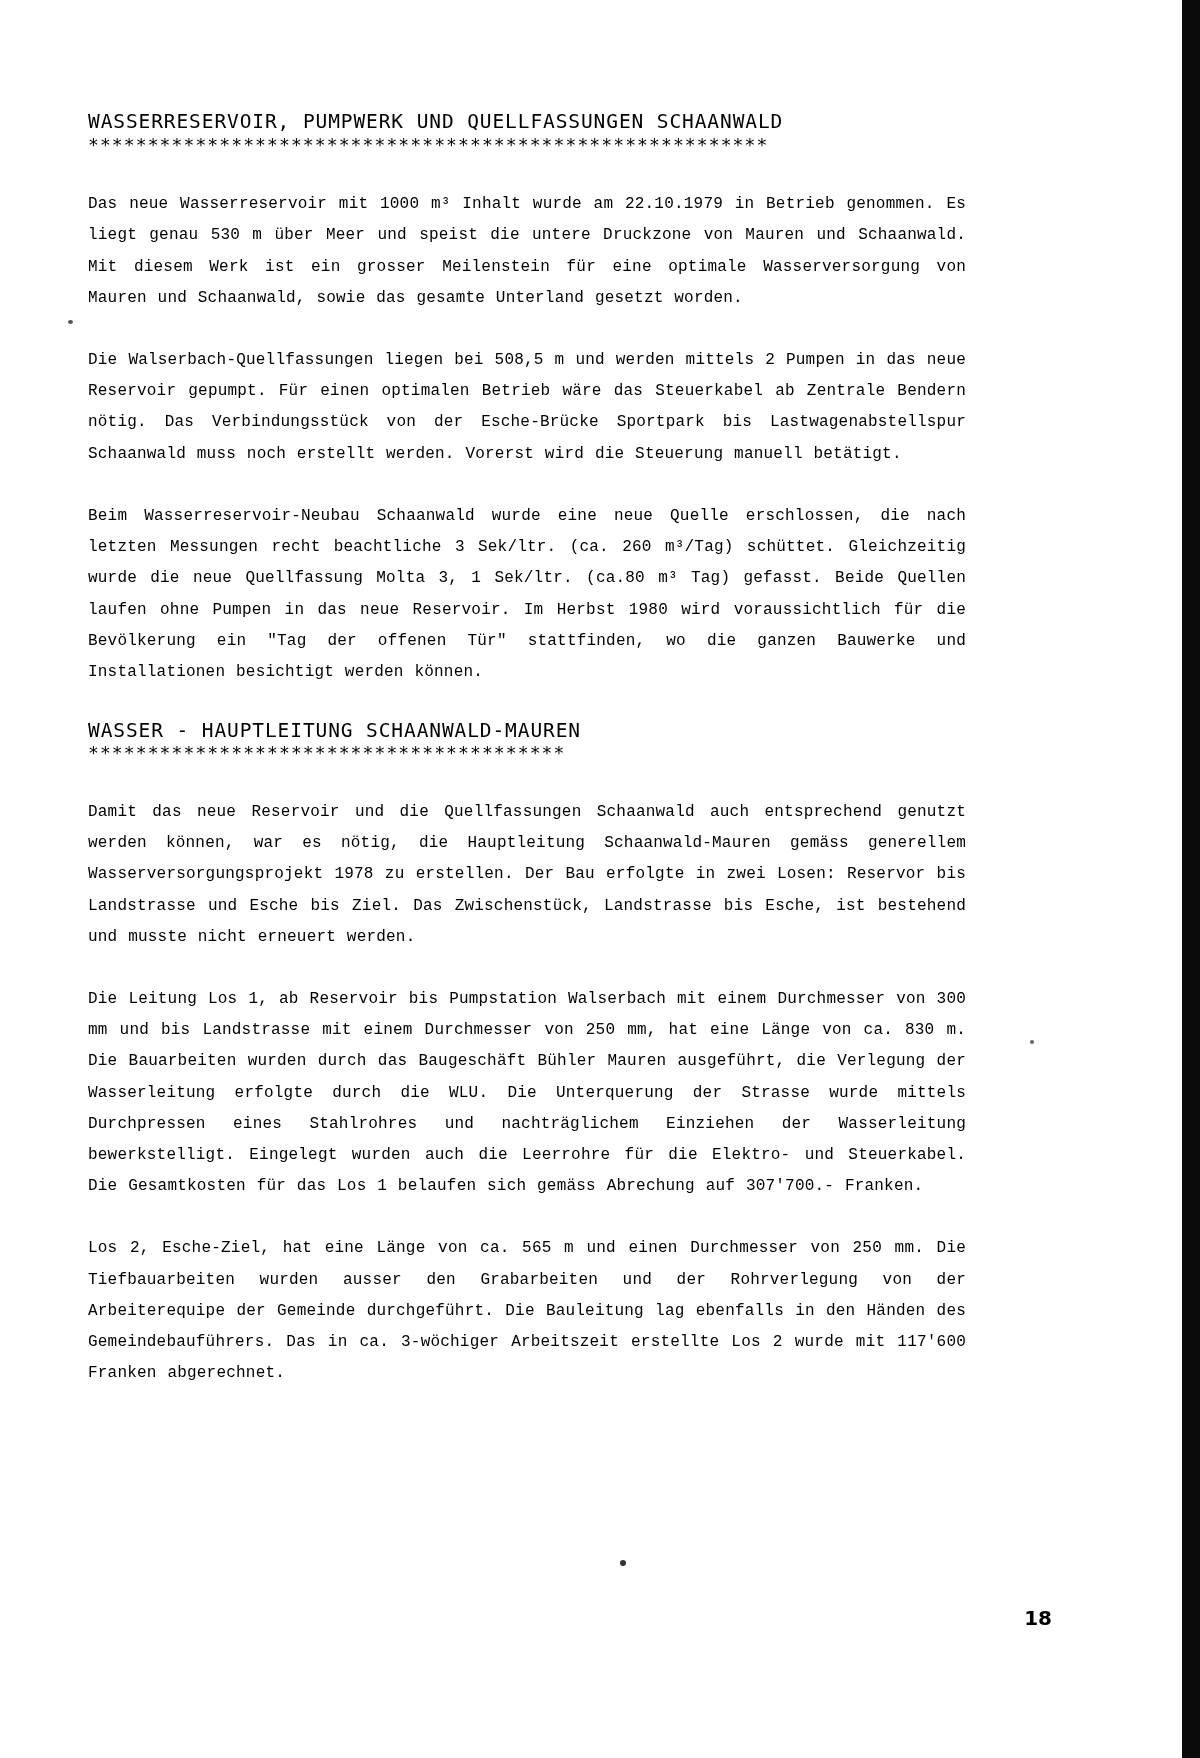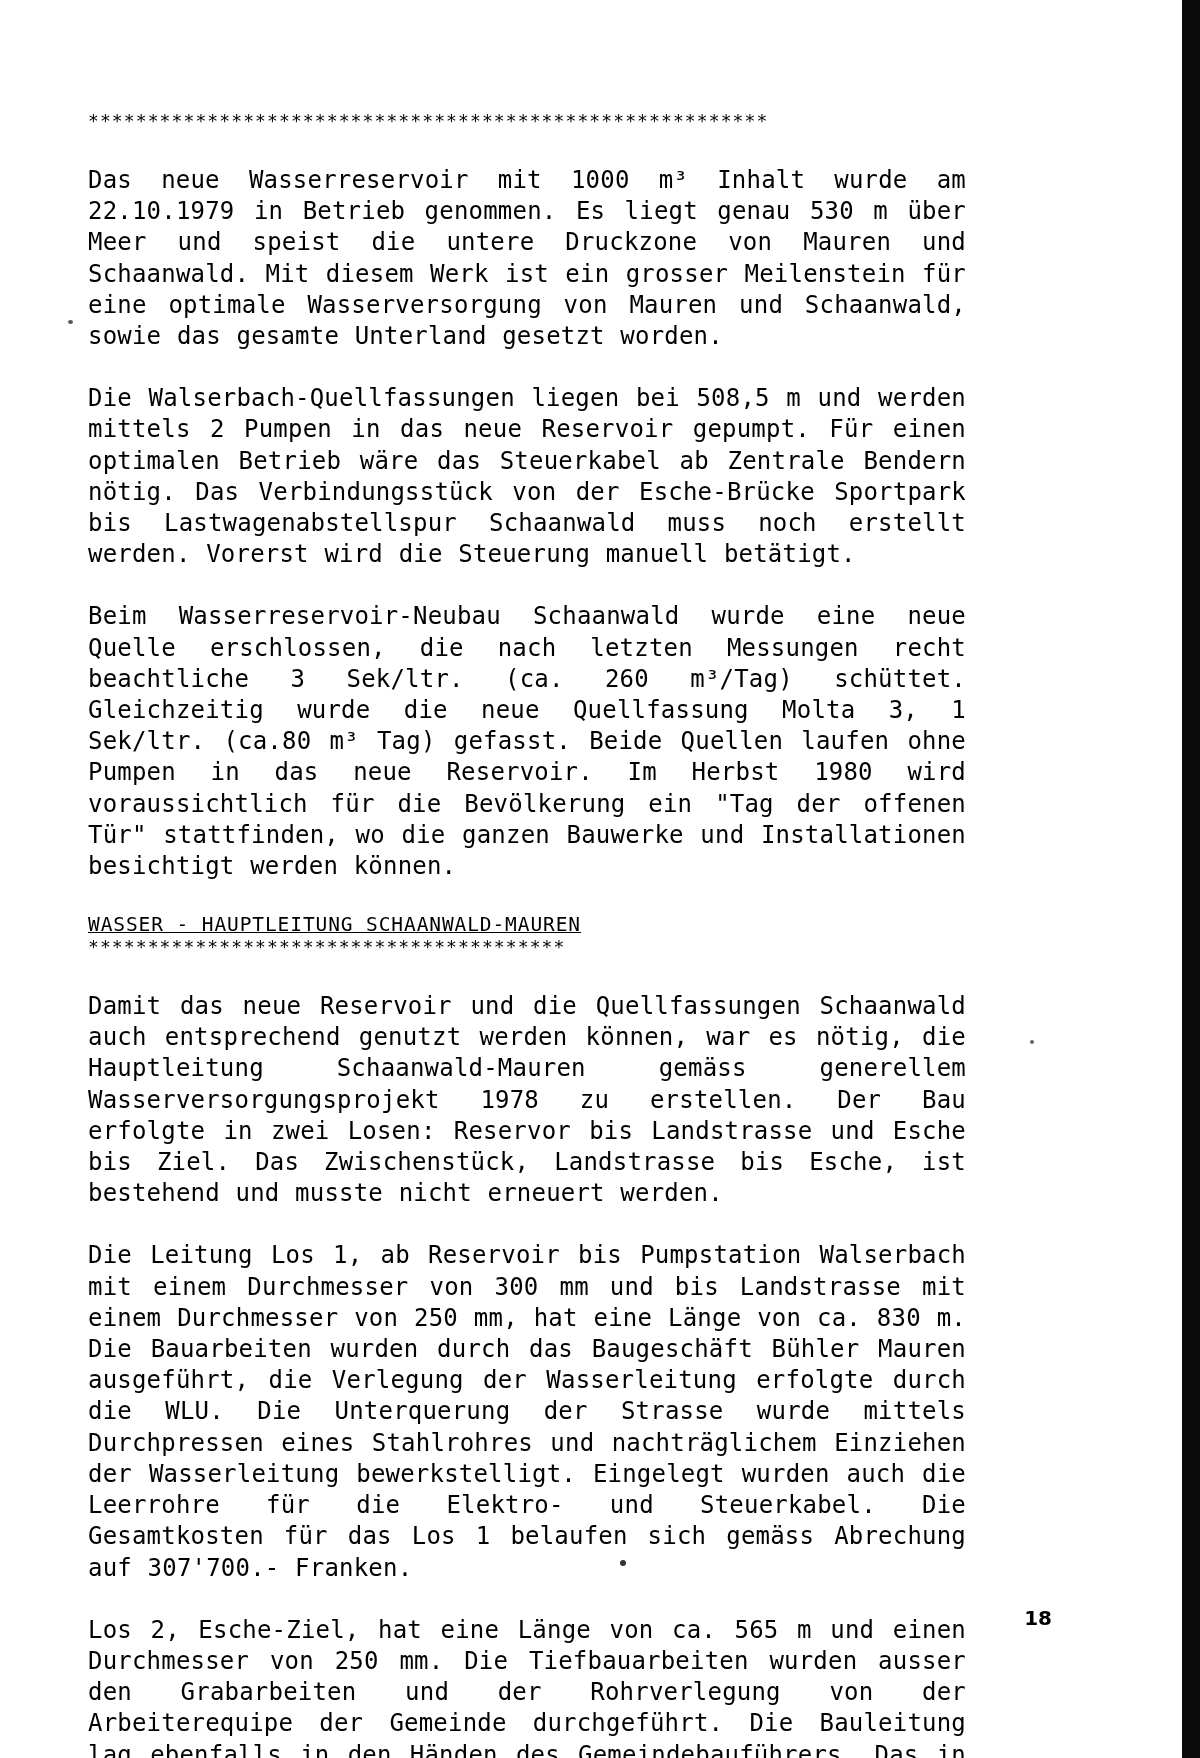"WASSERRESERVOIR, PUMPWERK UND" div.doc-title { html: none -> <div>WASSERRESERVOIR, PUMPWERK UND QUELLFASSUNGEN SCHAANWALD</div> }
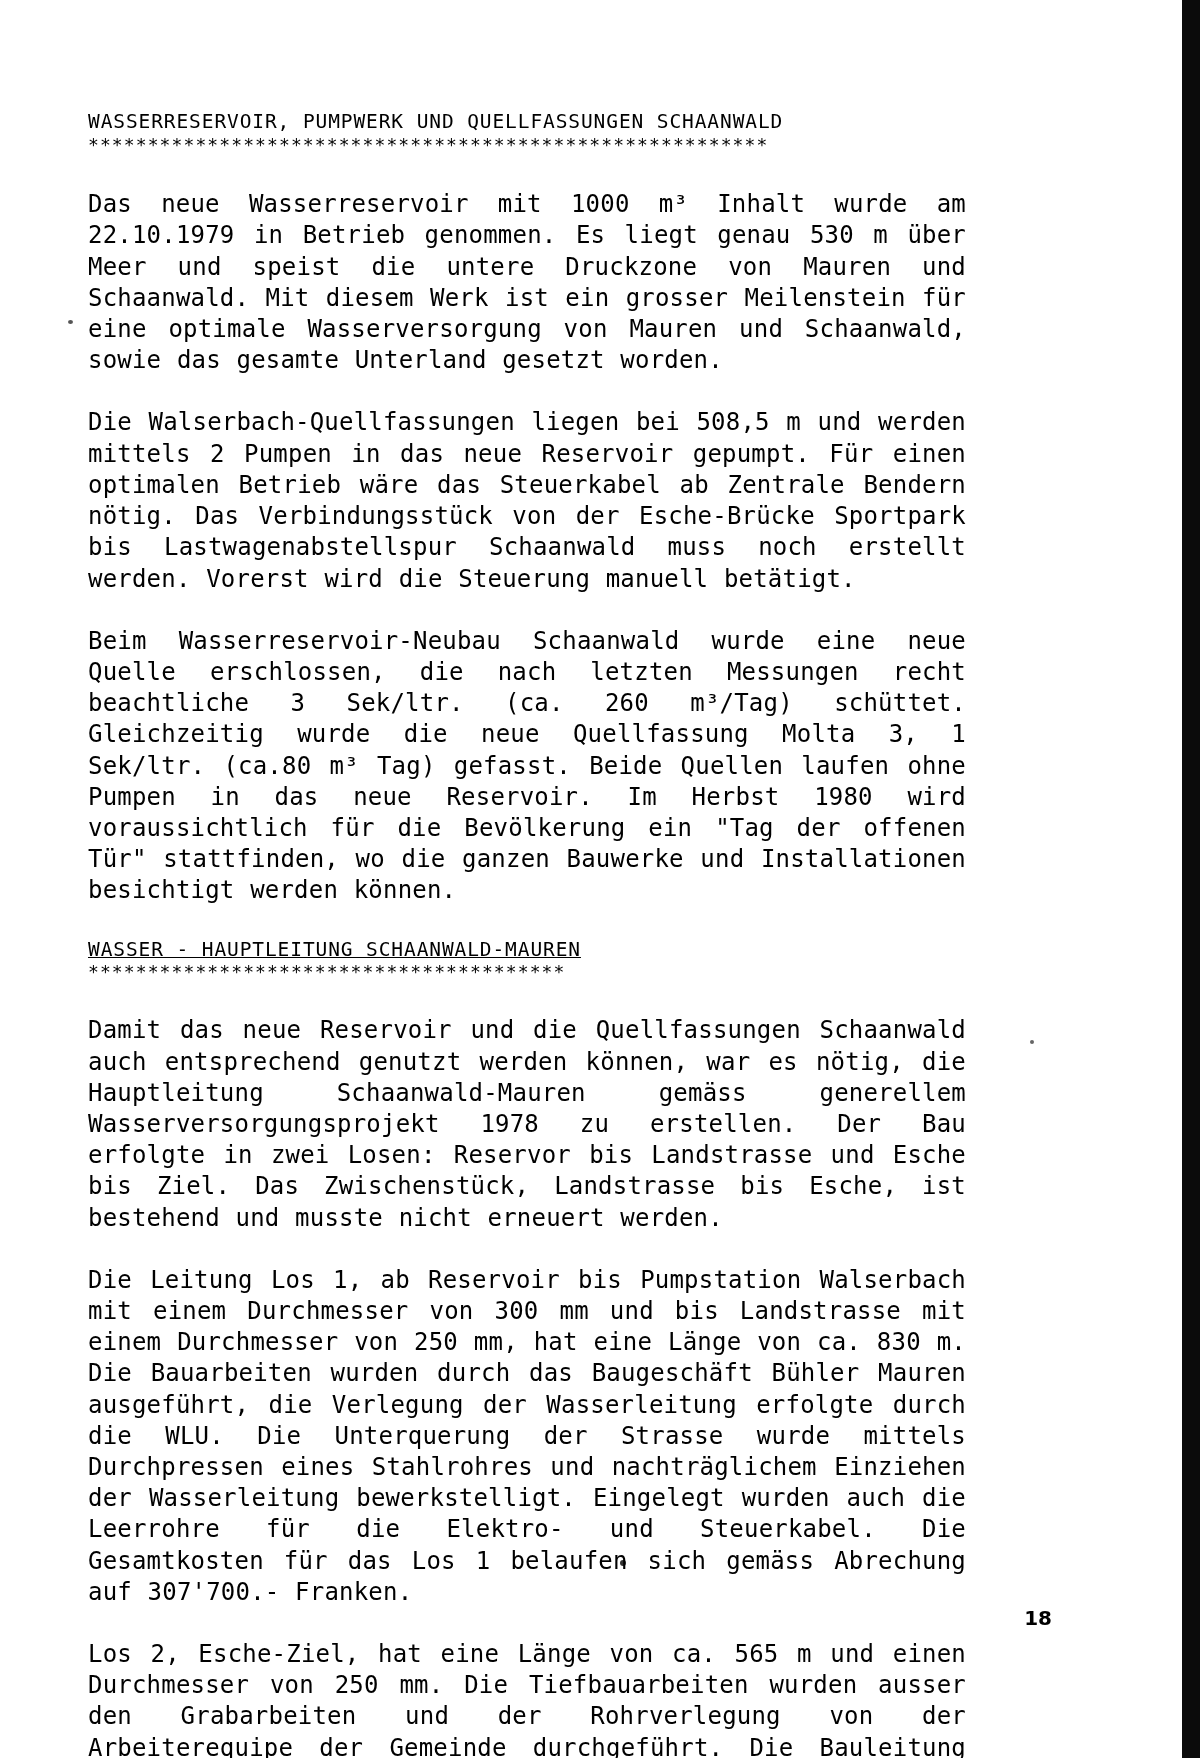"Das neue Wasserreservoir mit 1000" p.body { font-family: none -> Liberation Mono, monospace; font-size: 24px -> 16px }
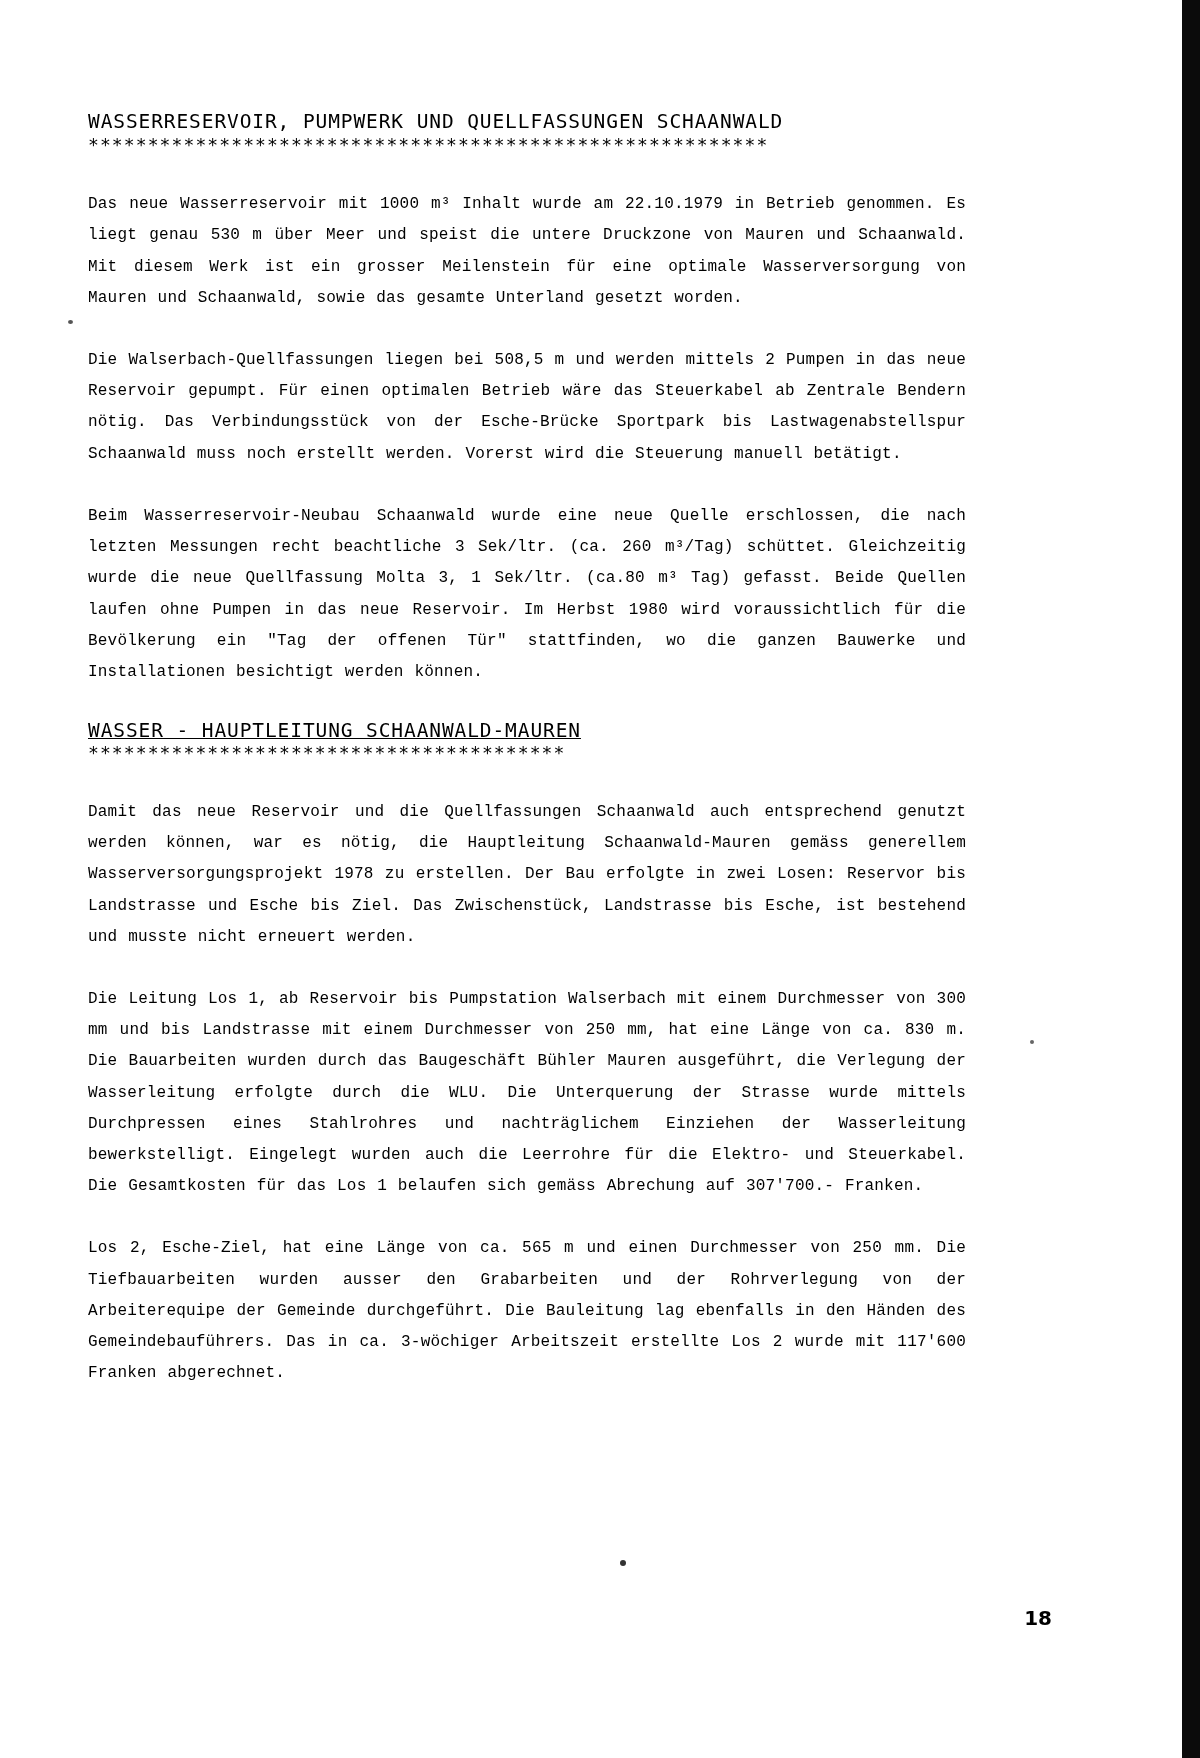"WASSER - HAUPTLEITUNG SCHAANWALD-MAUREN" .section-head { text-decoration: underline -> none }
